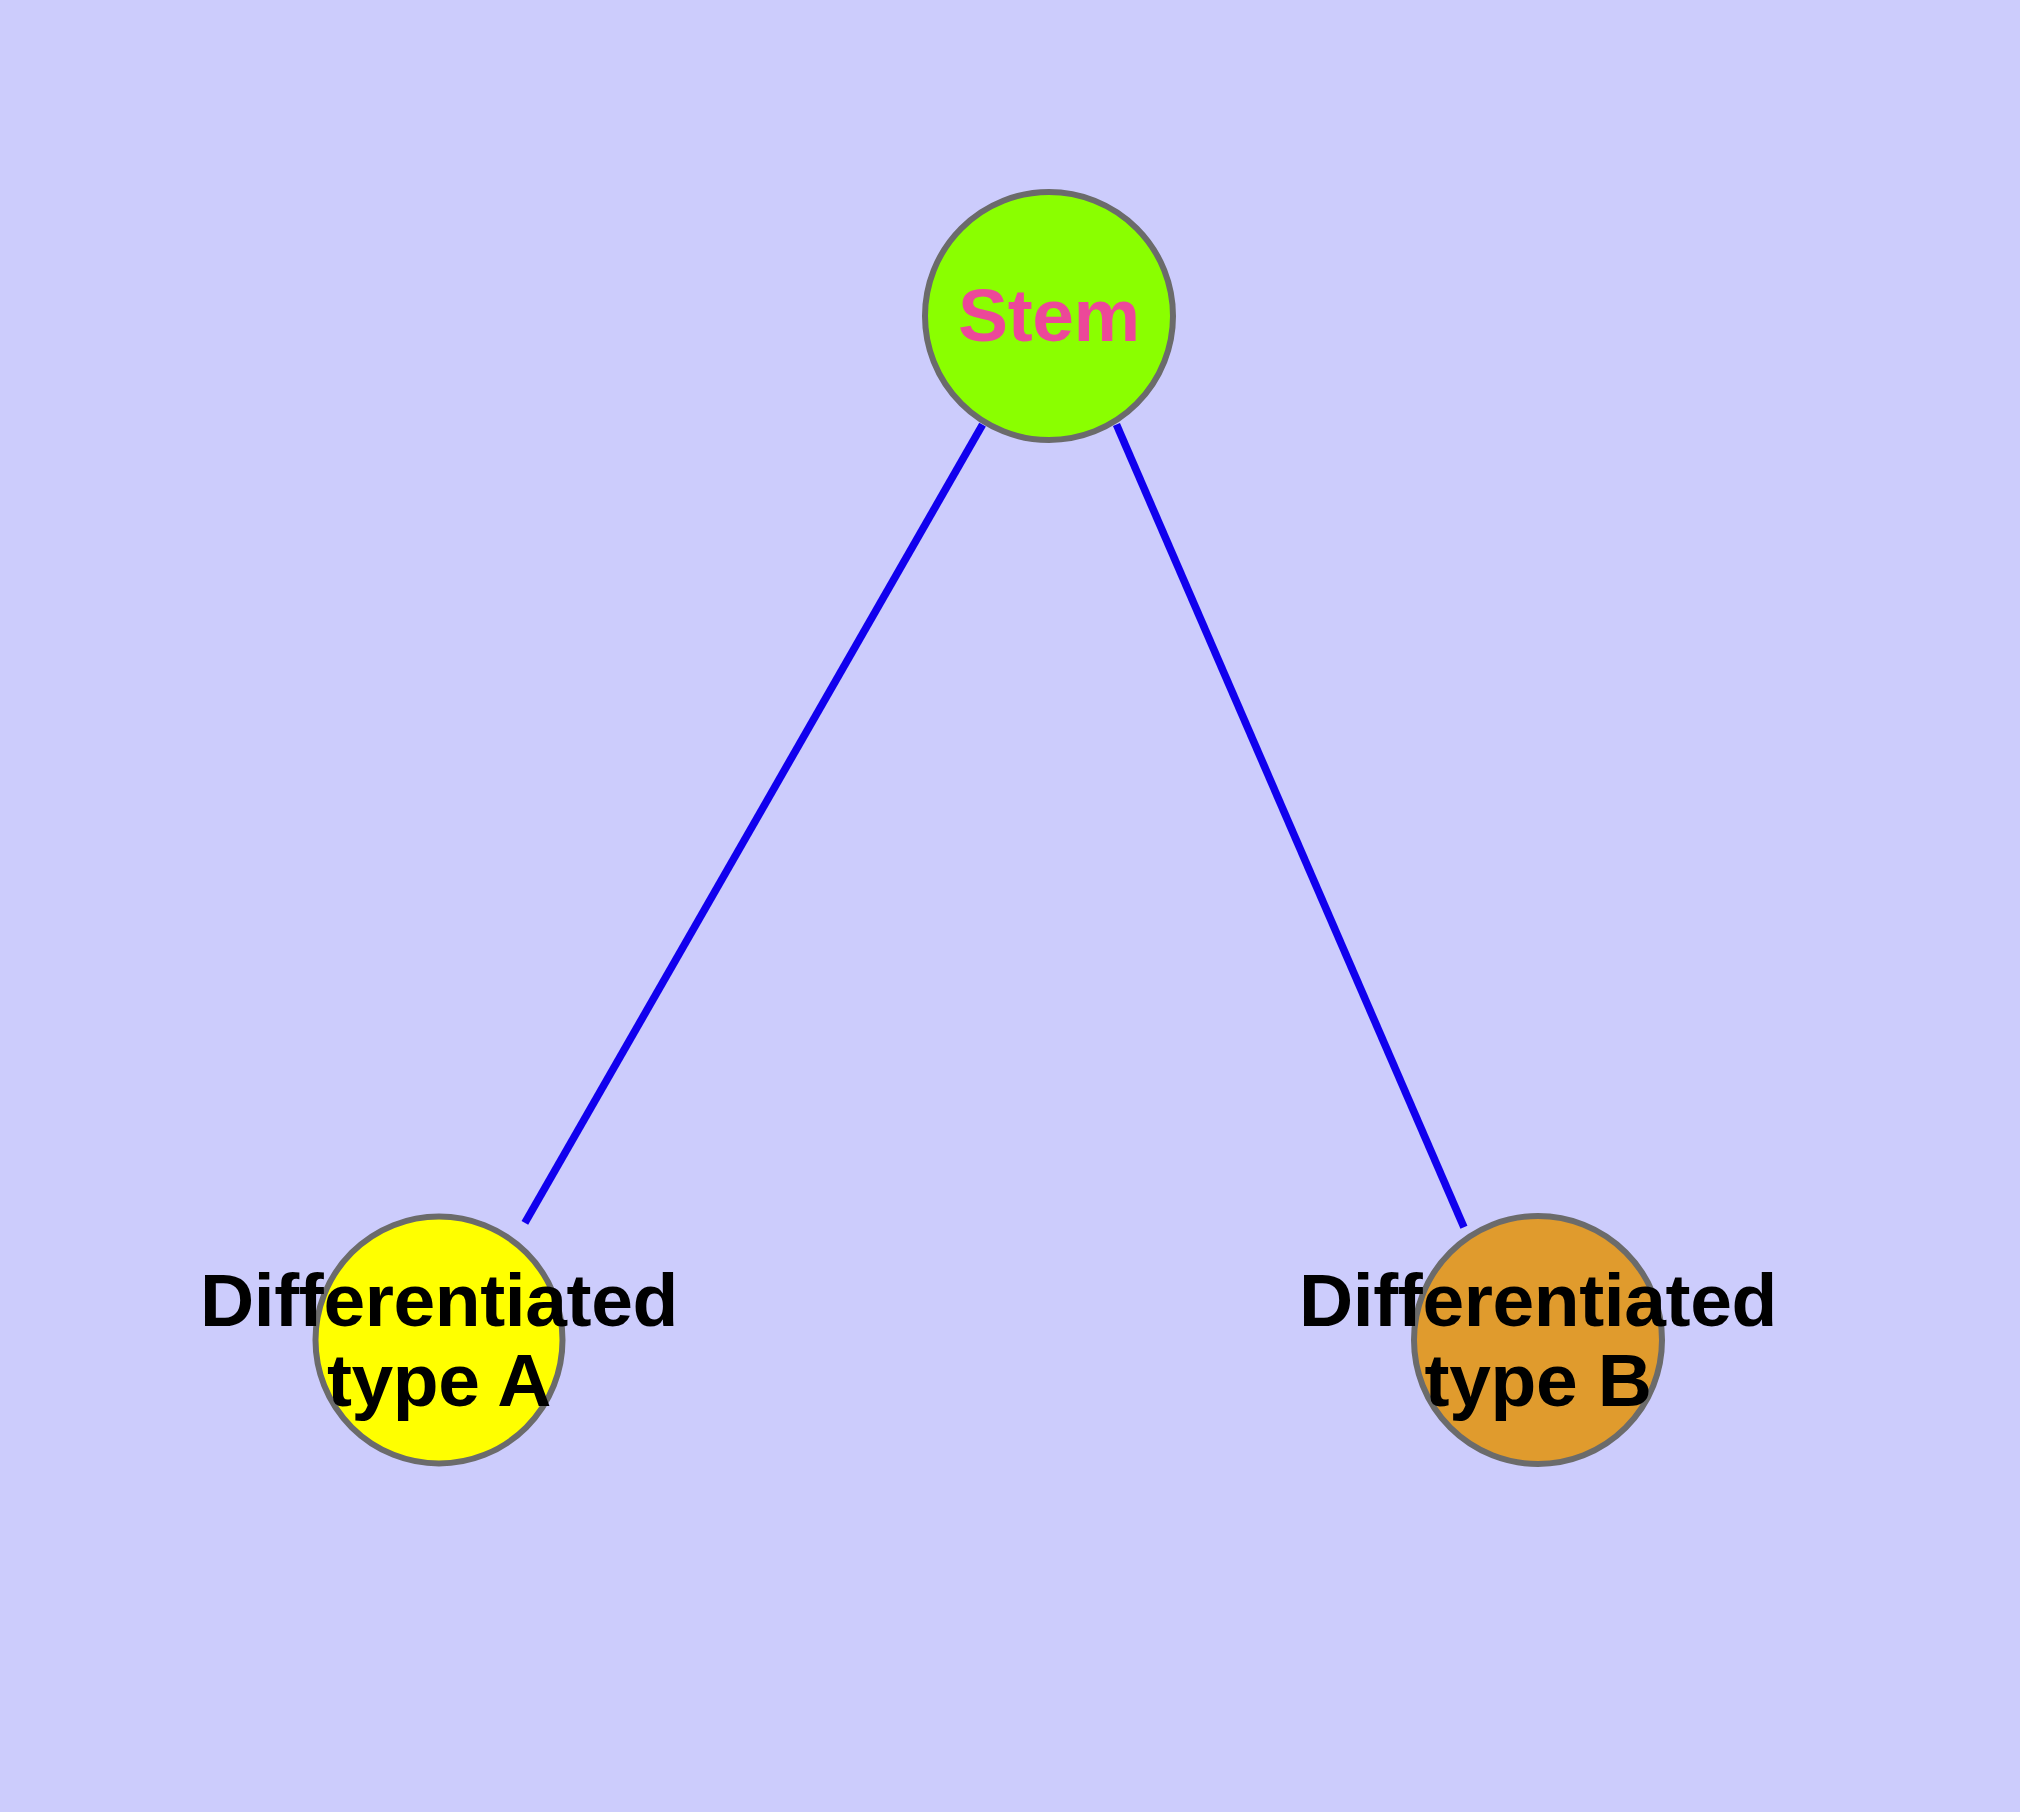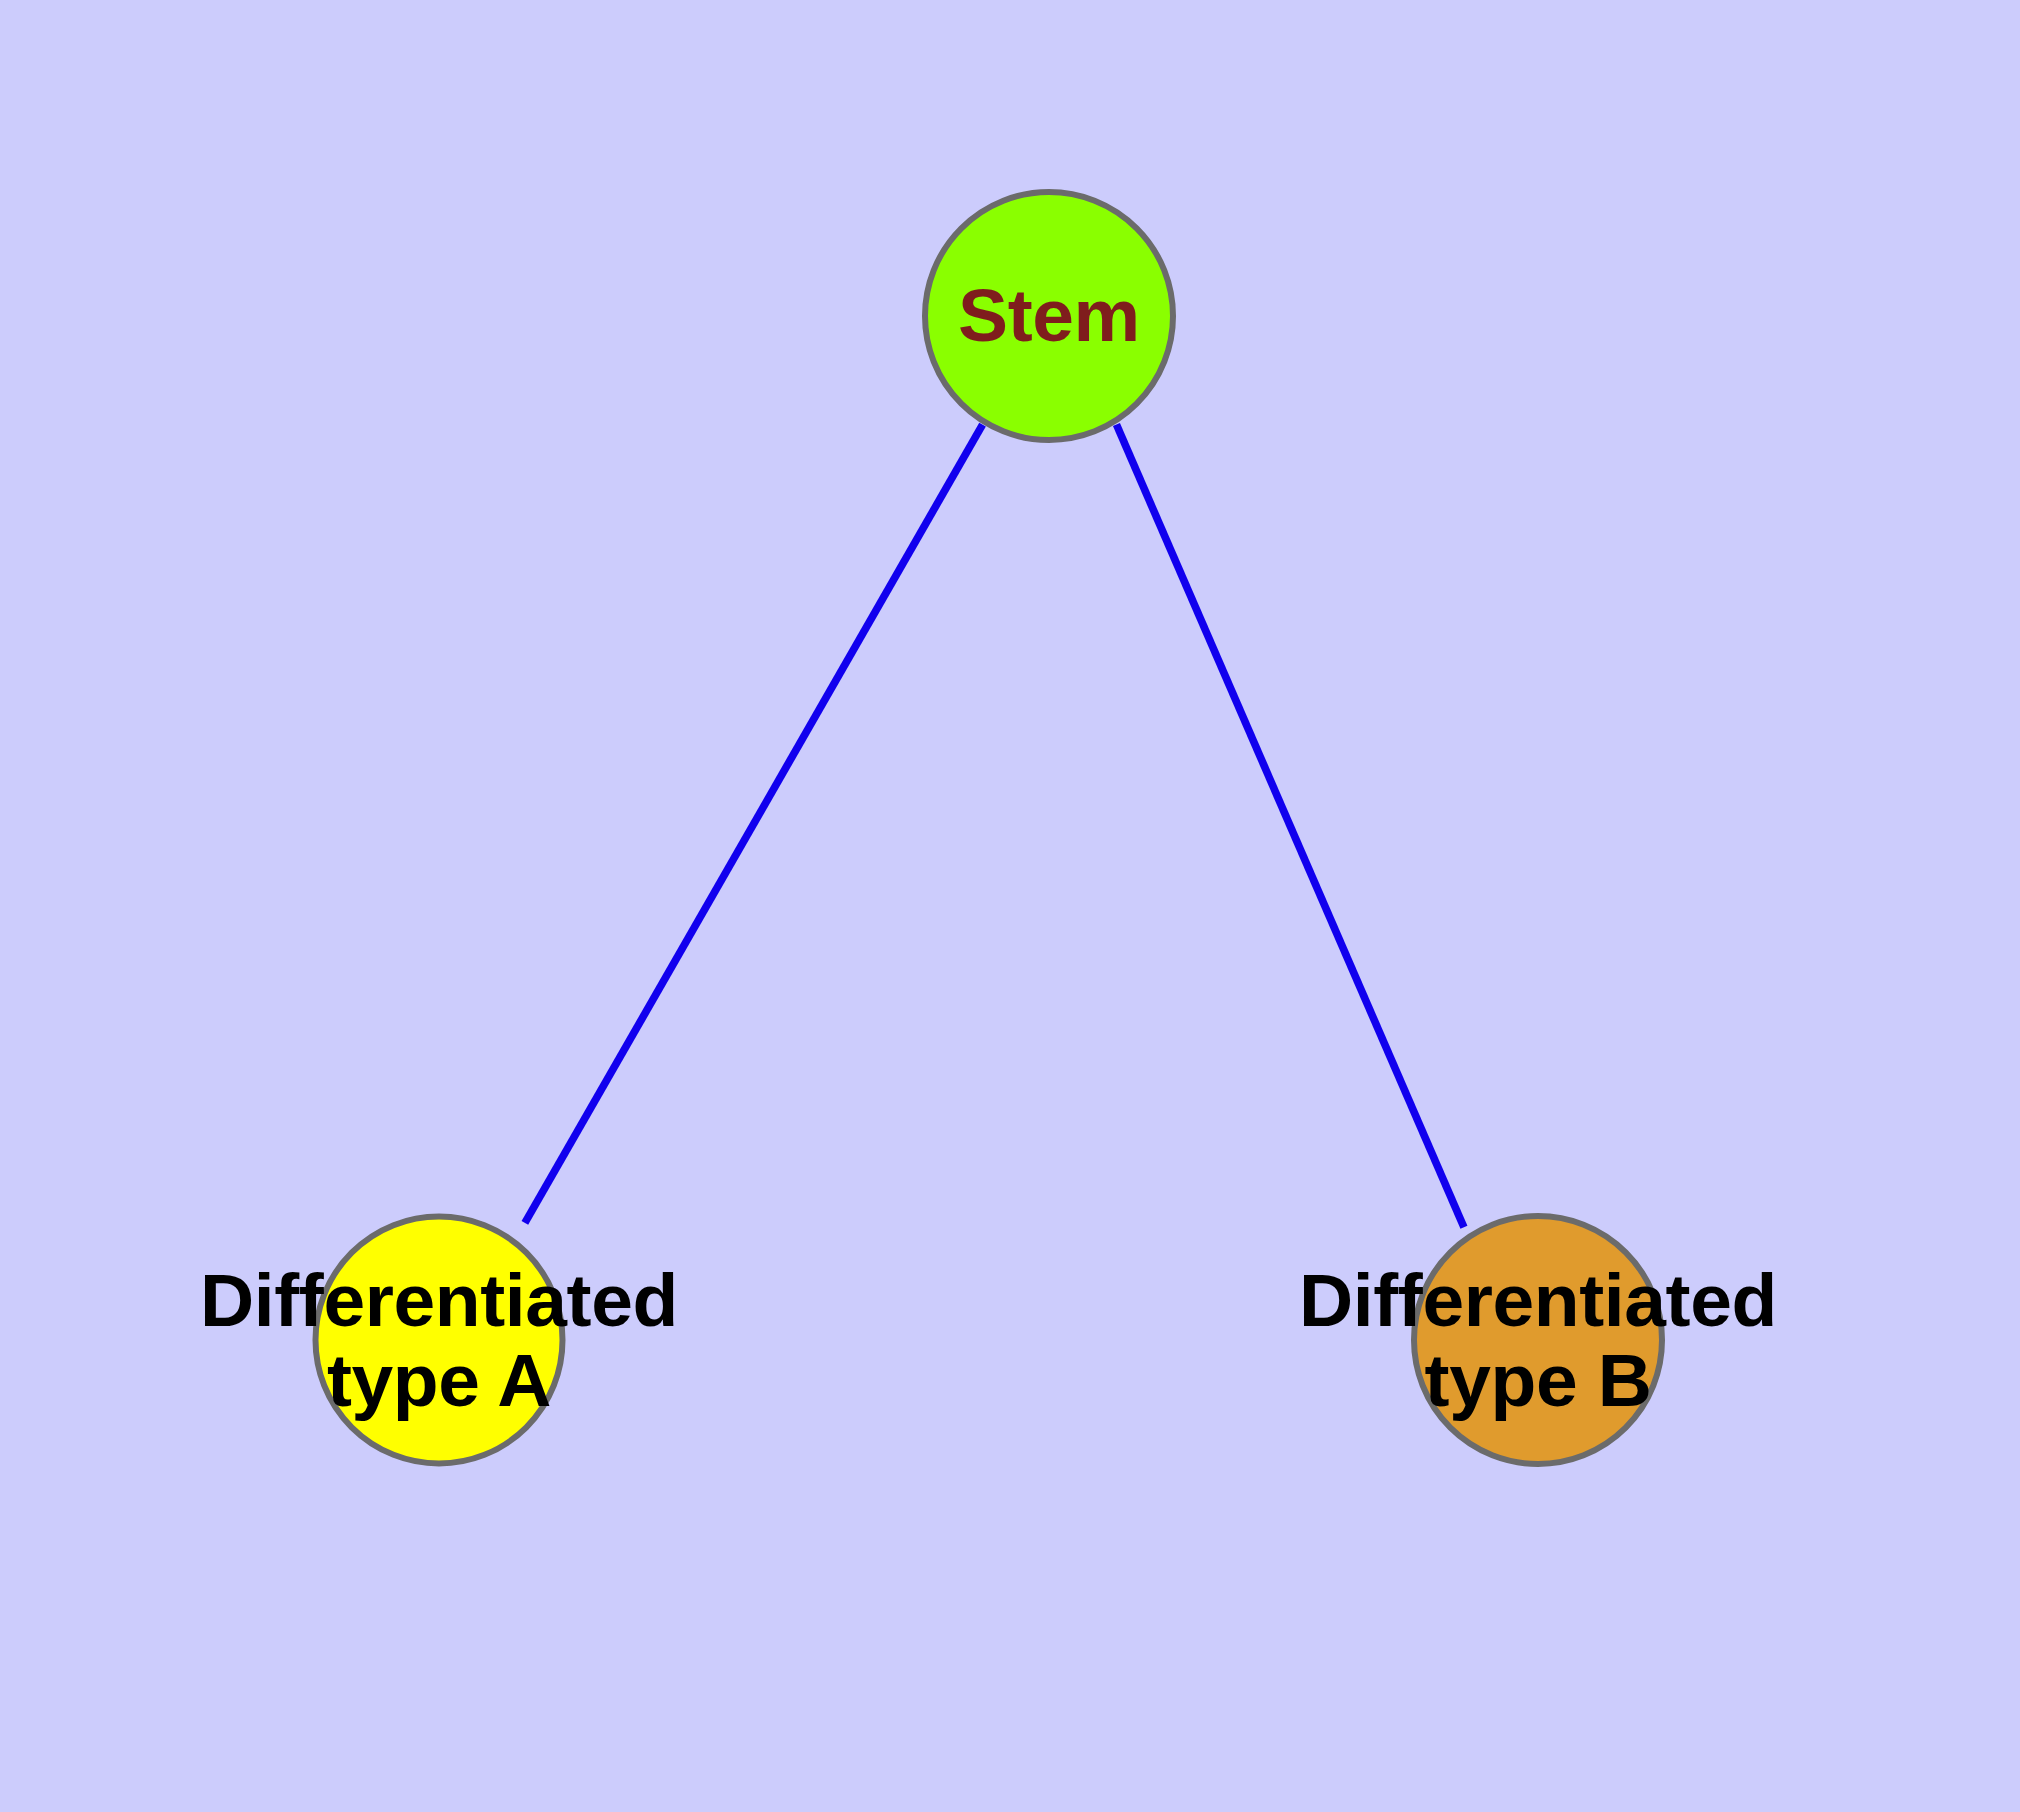"Stem" div.node-label { color: #7f1d1d -> #ec4899 }
